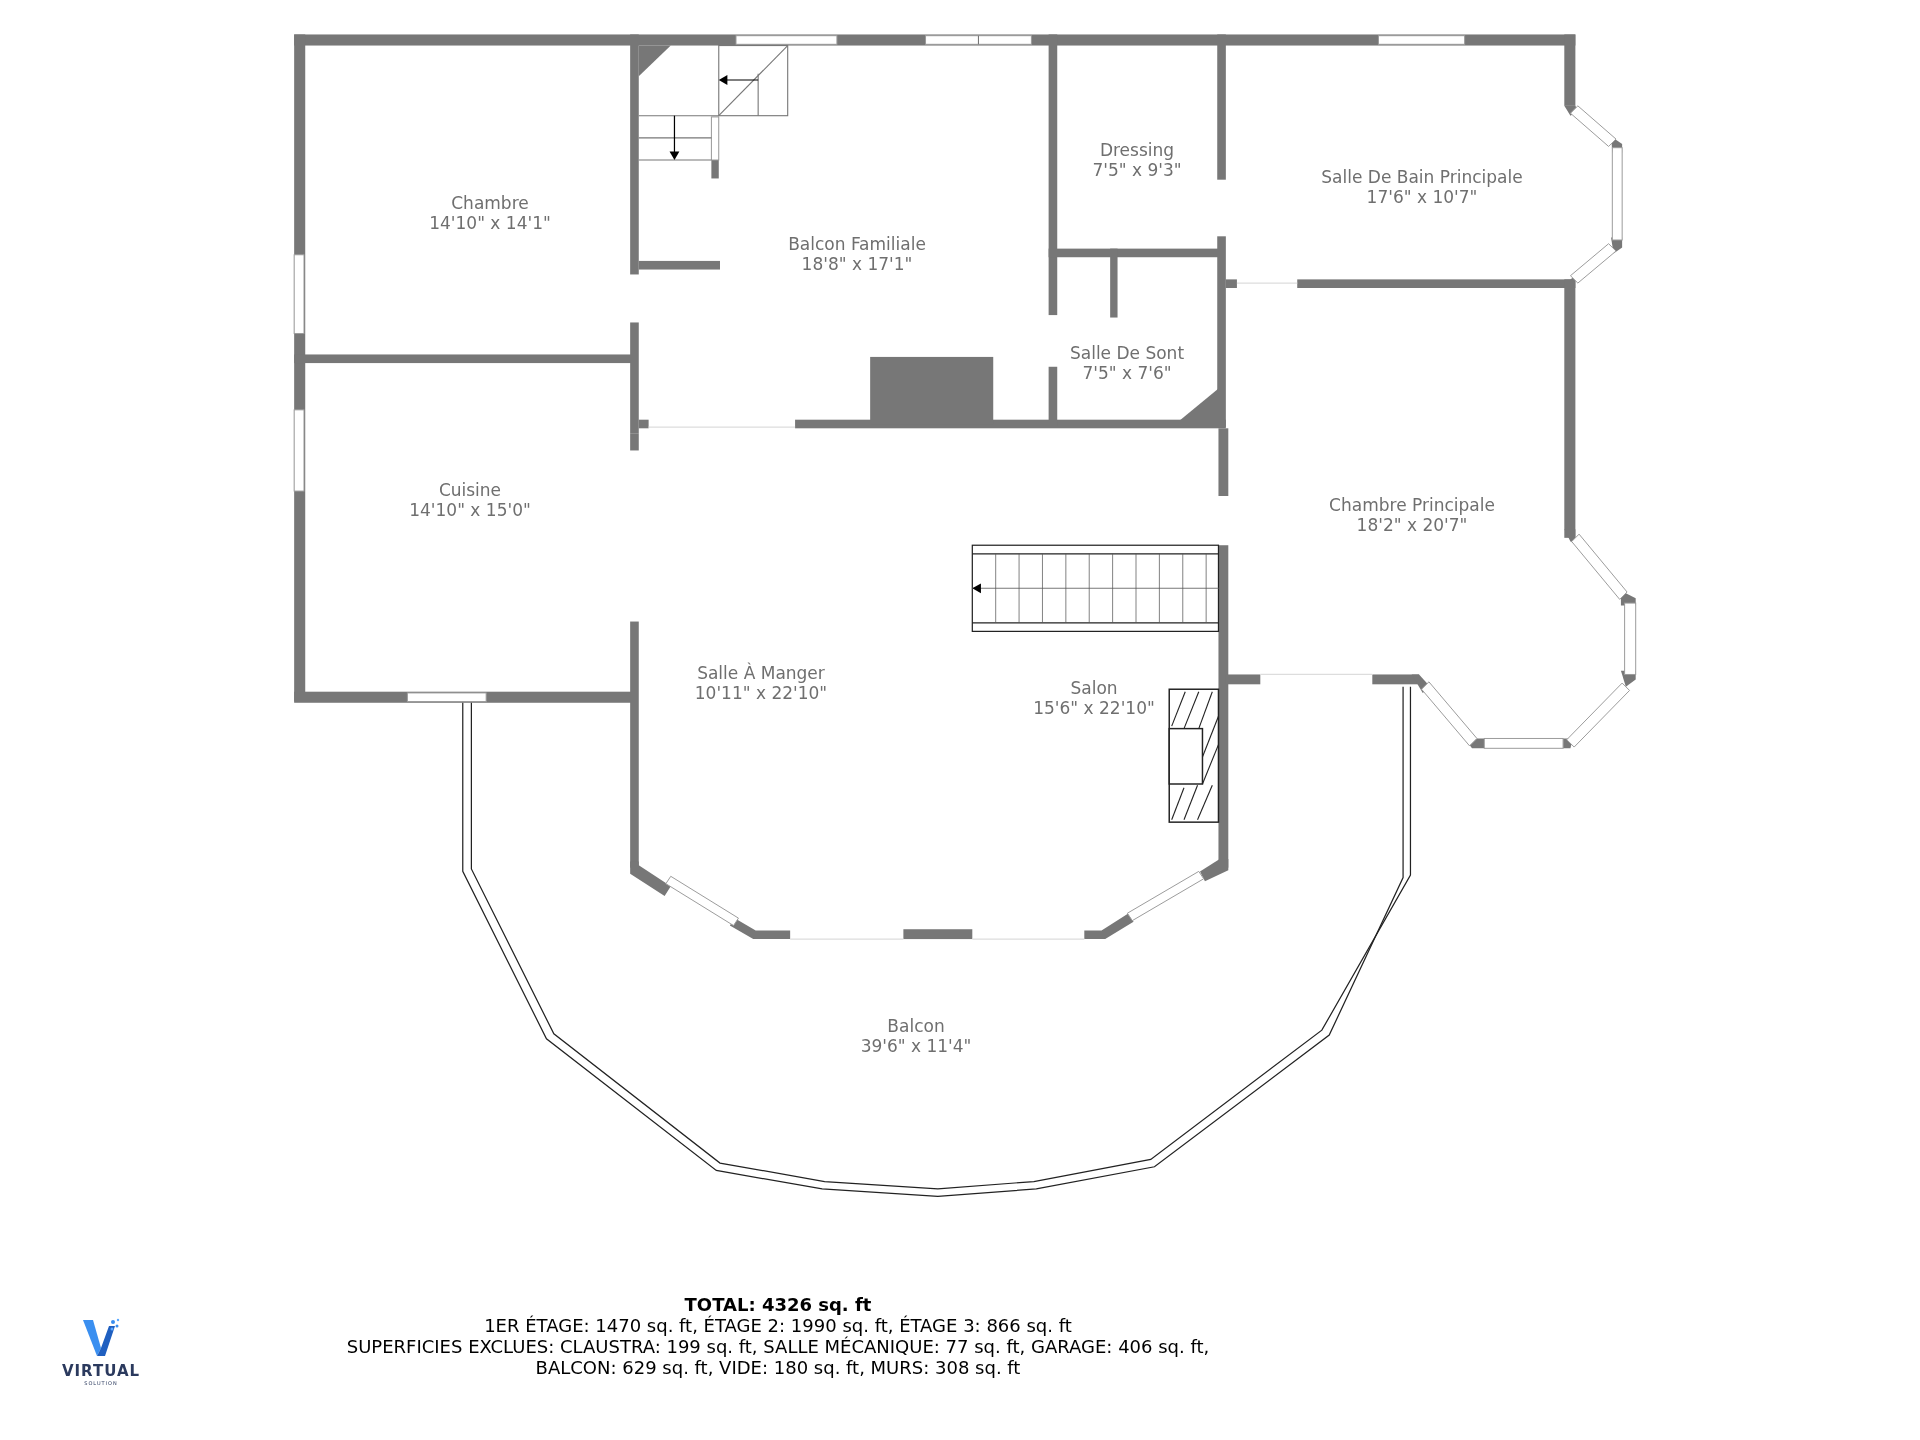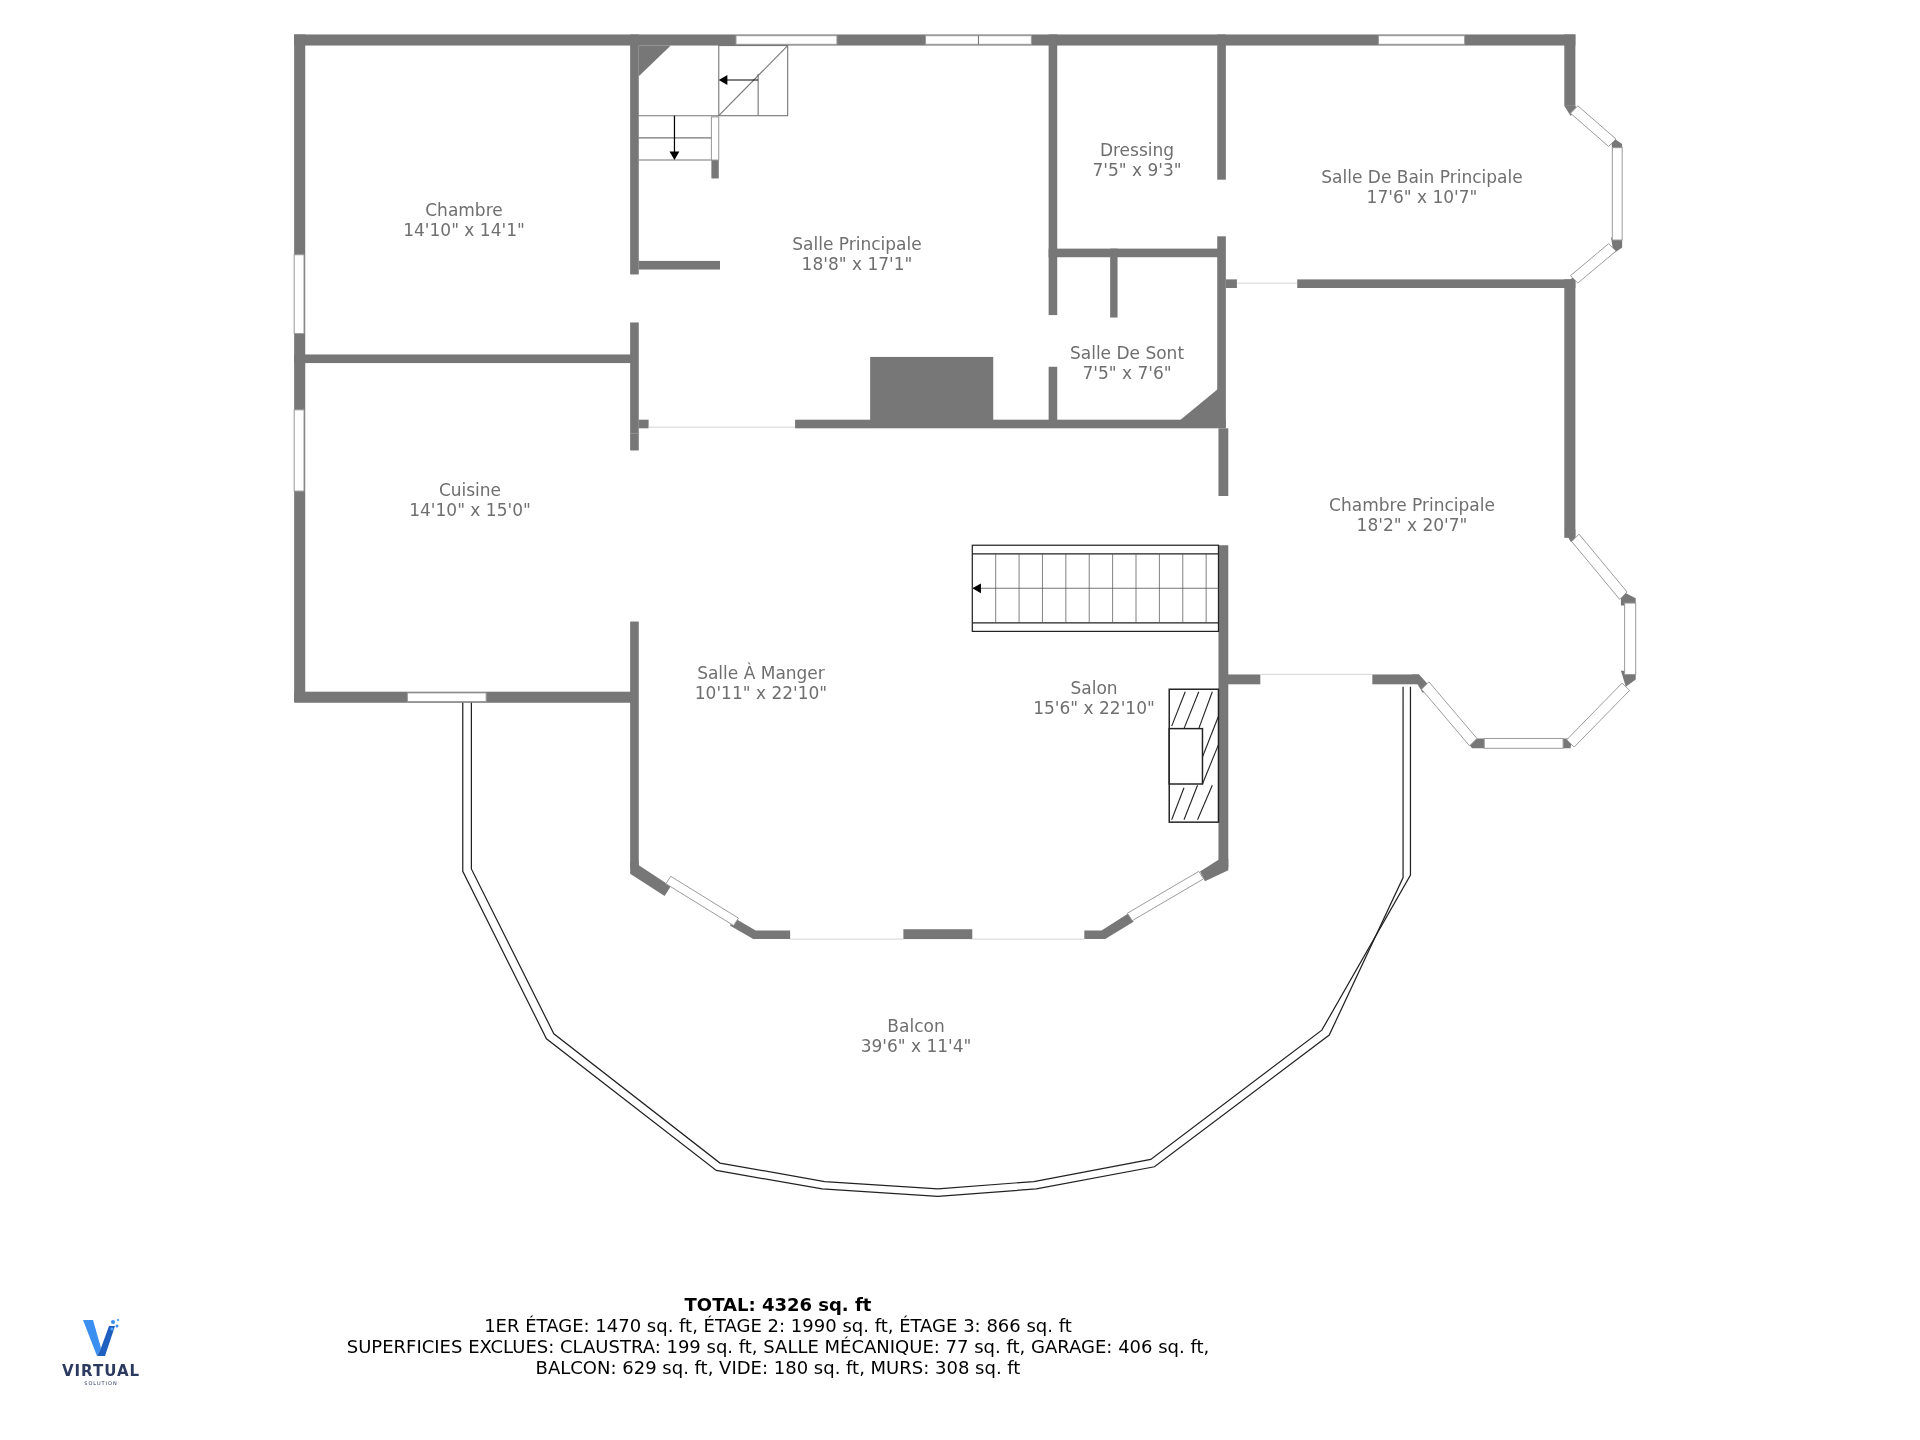"Chambre" div.room-label { left: 464px -> 490px; margin-top: 7px -> none }
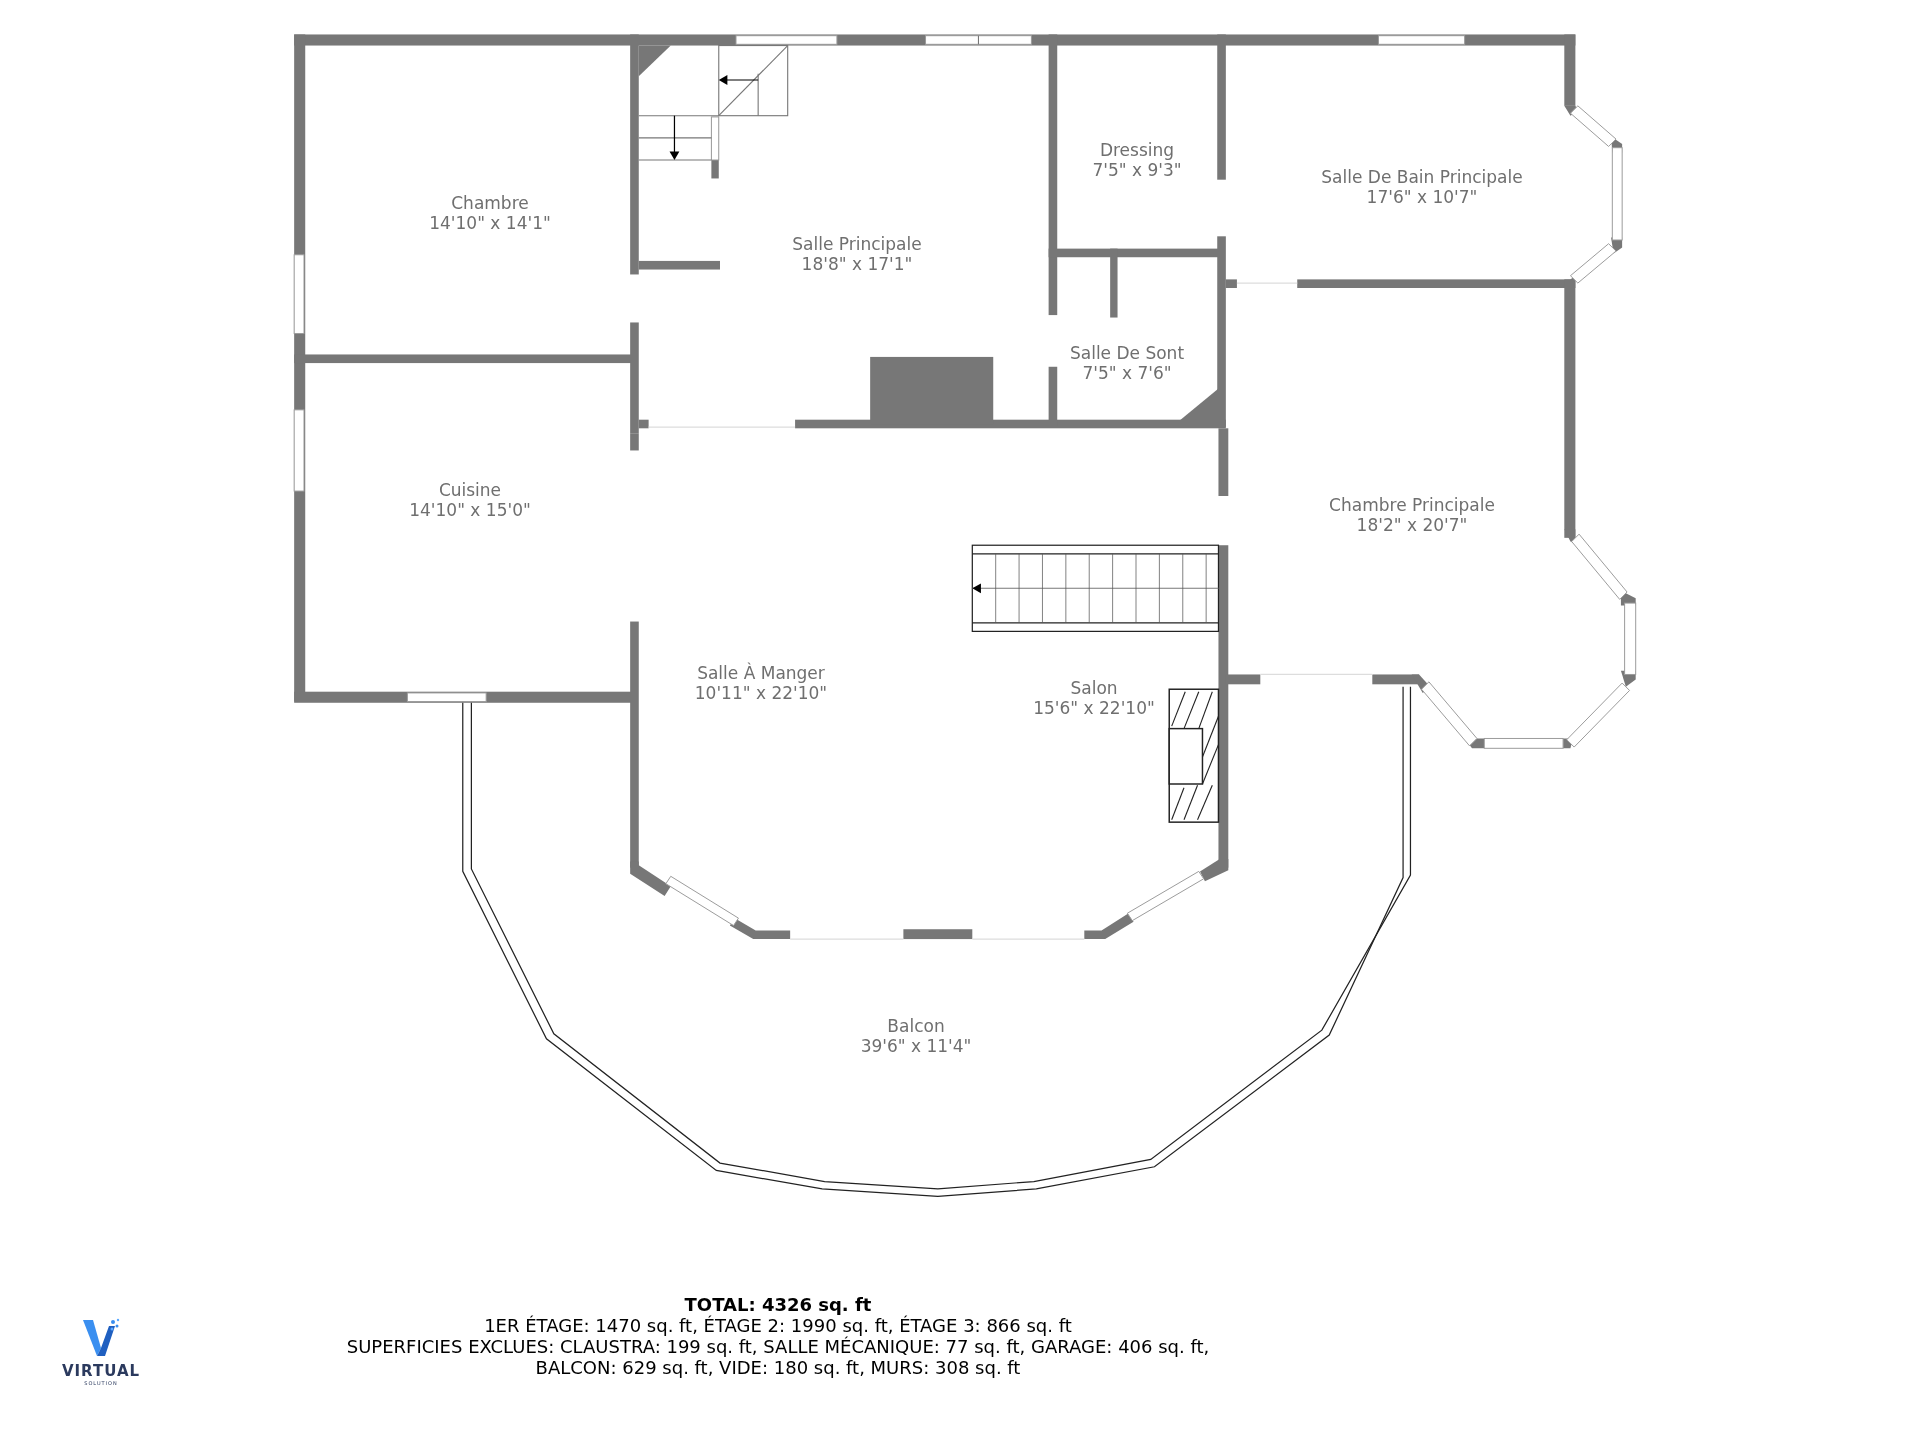"Salle Principale" div { text: Salle Principale -> Balcon Familiale }
